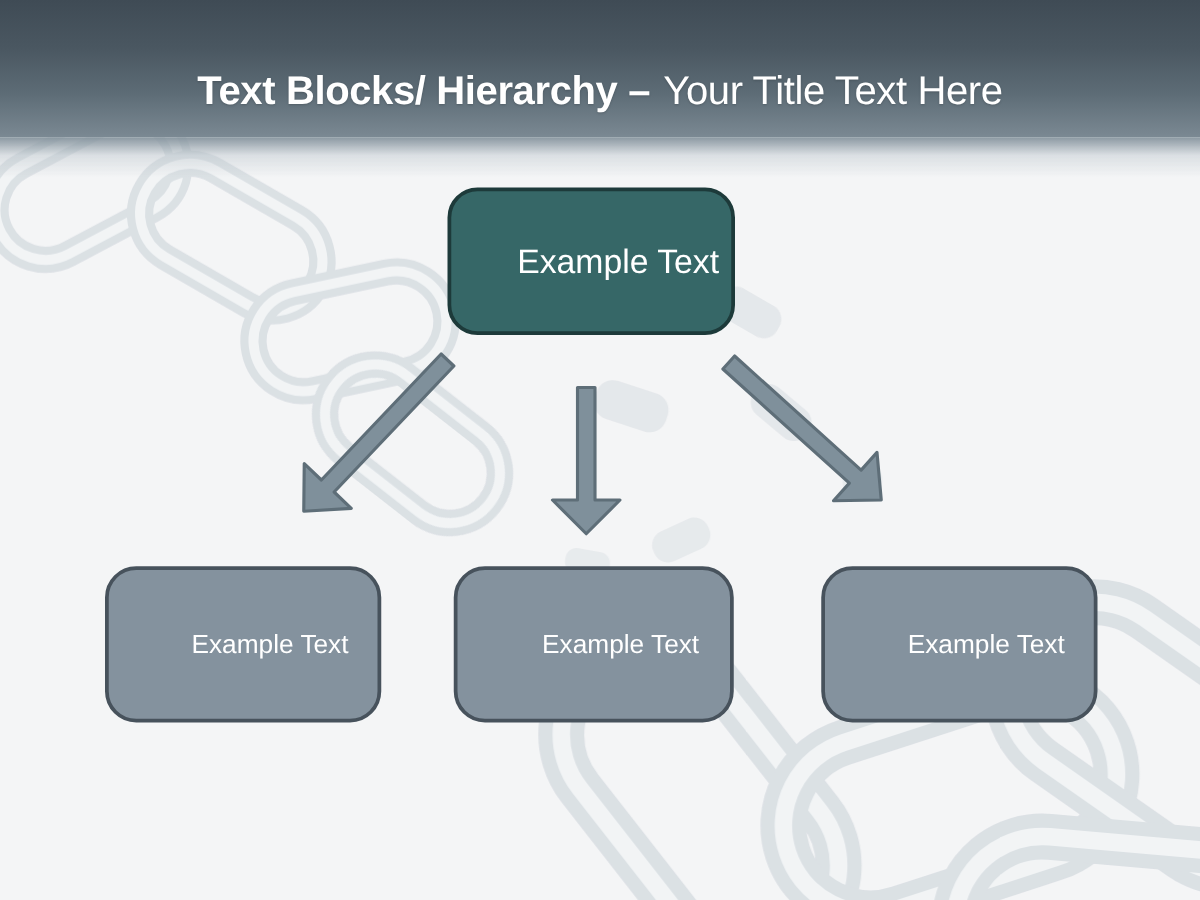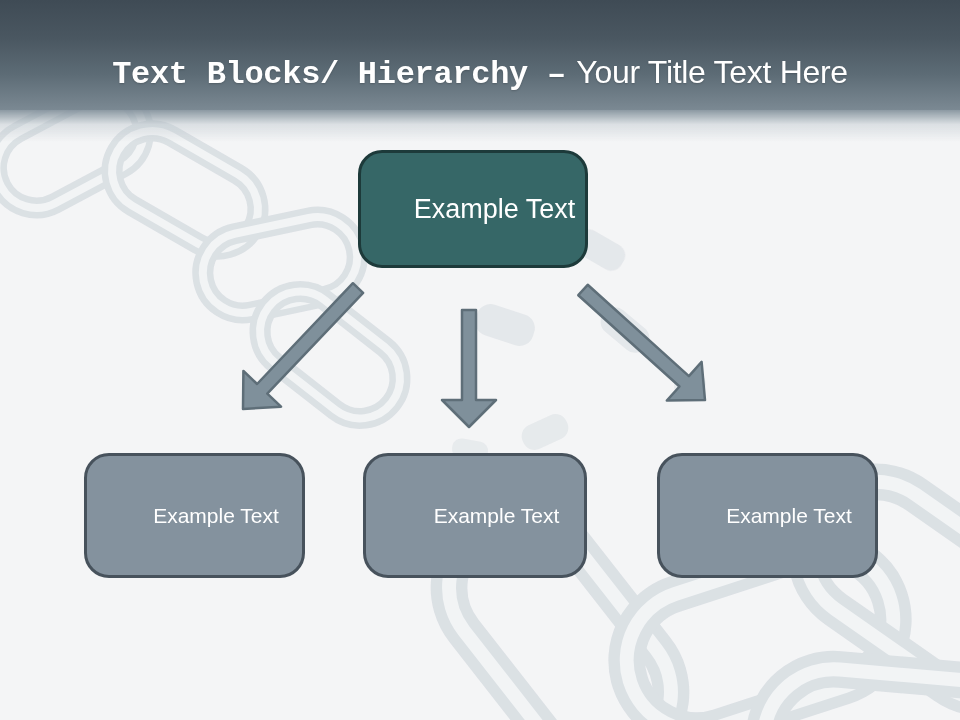"Text Blocks/ Hierarchy –" .t-bold { font-family: Liberation Mono, monospace -> none }
